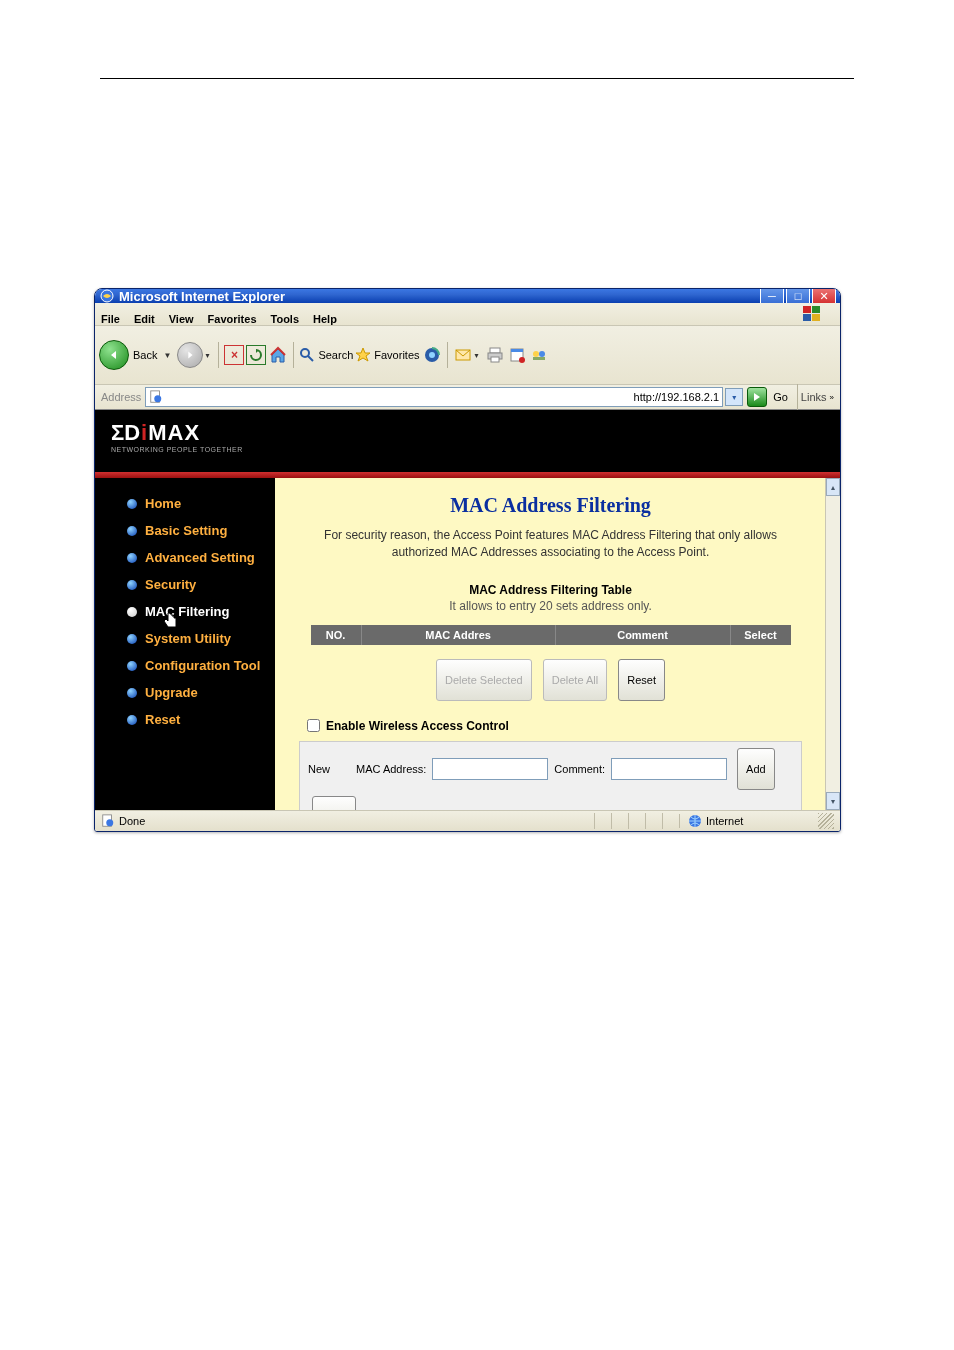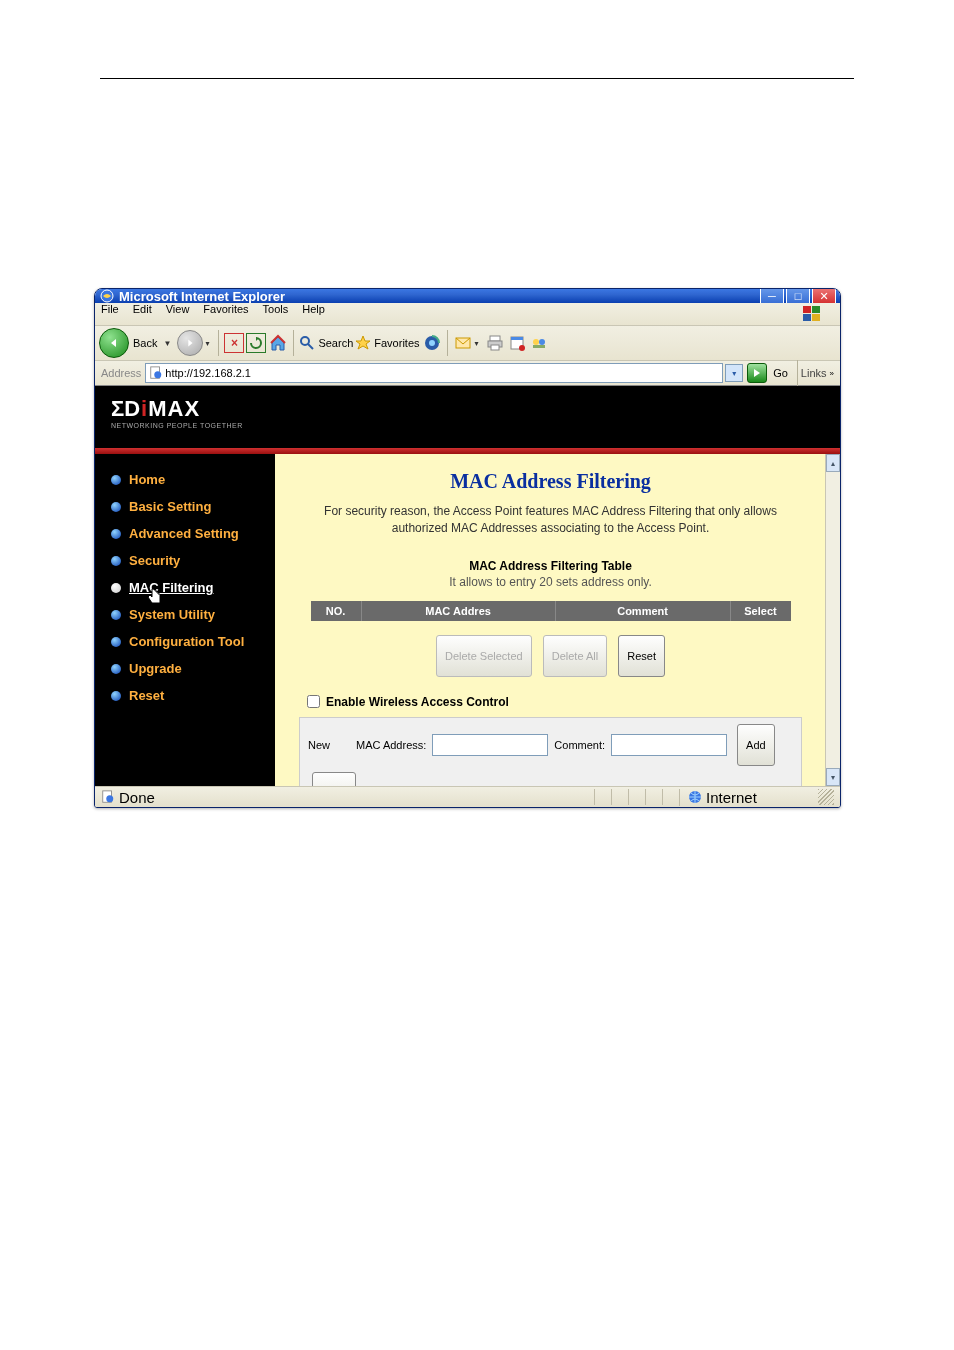"File" .menubar { align-items: flex-start -> flex-end; font-weight: none -> bold }
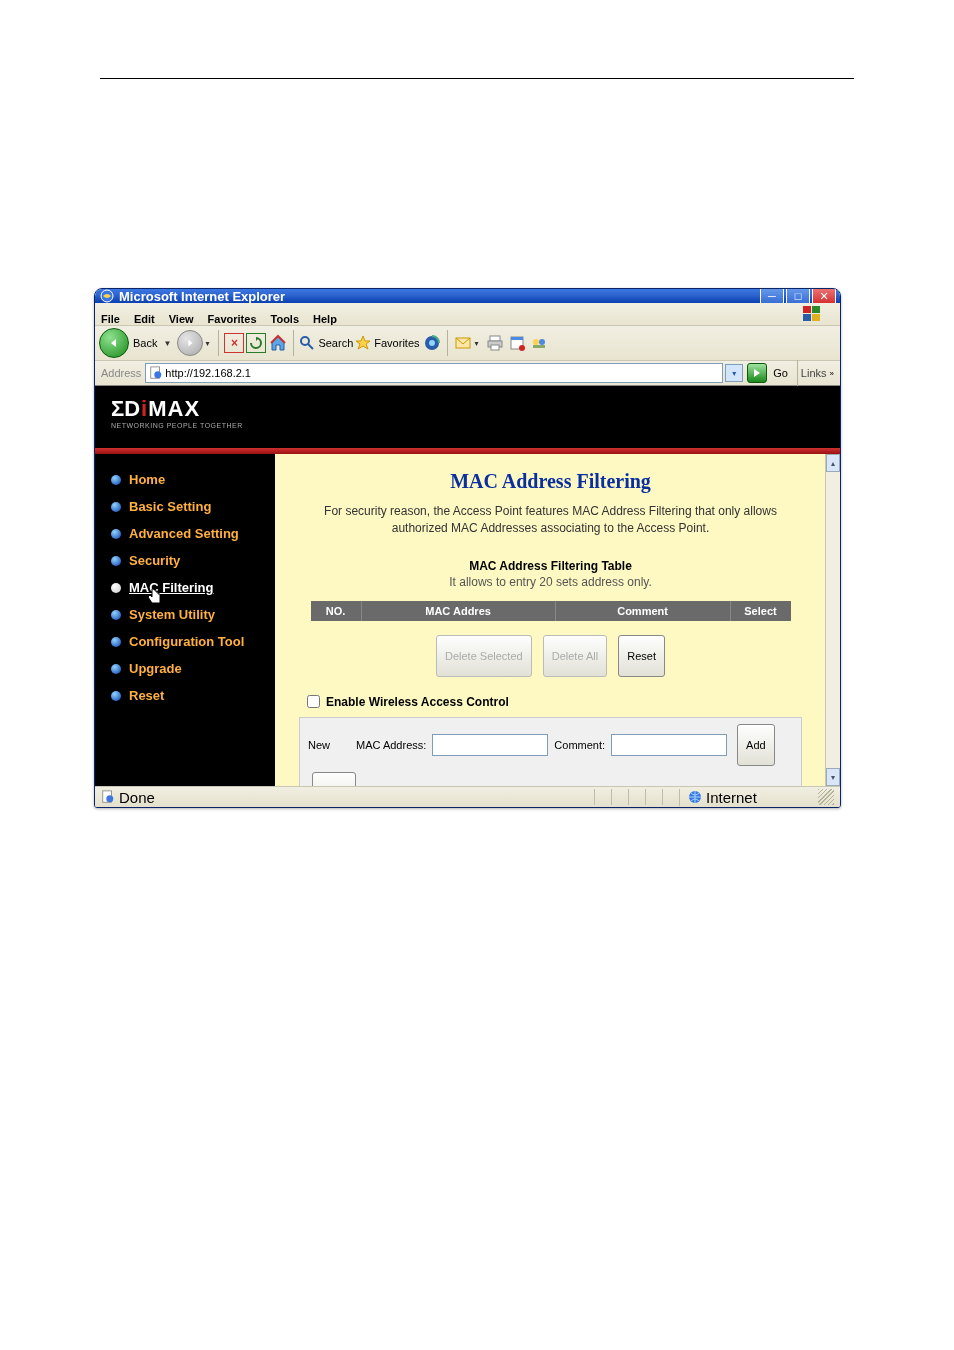"Back" .toolbar { padding: 0 4px -> 12px 4px }
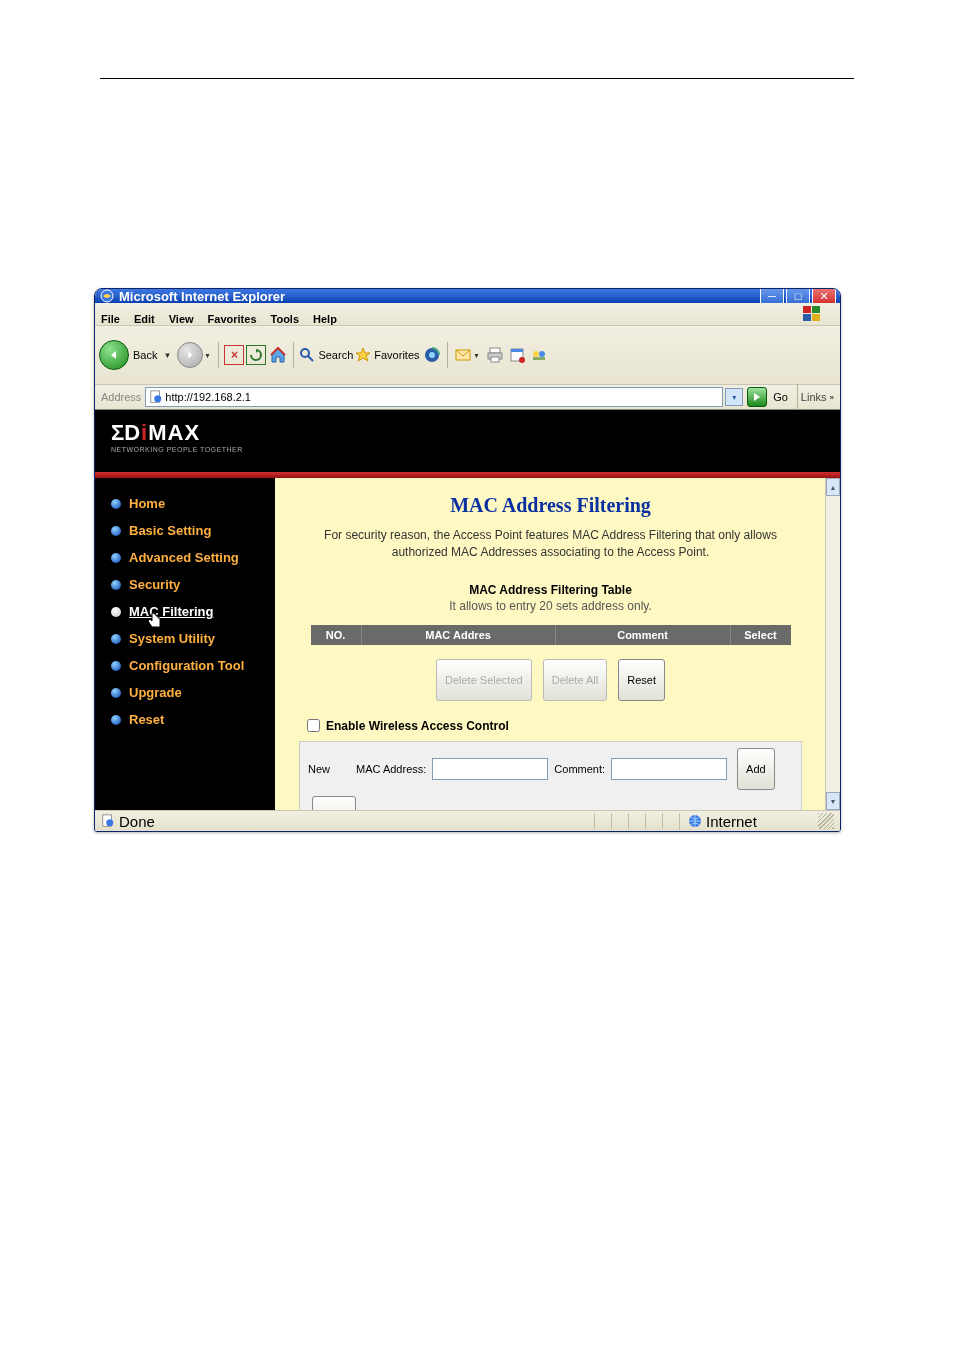"http://192.168.2.1" .addr-field { gap: 2px -> 21px; text-align: none -> right }
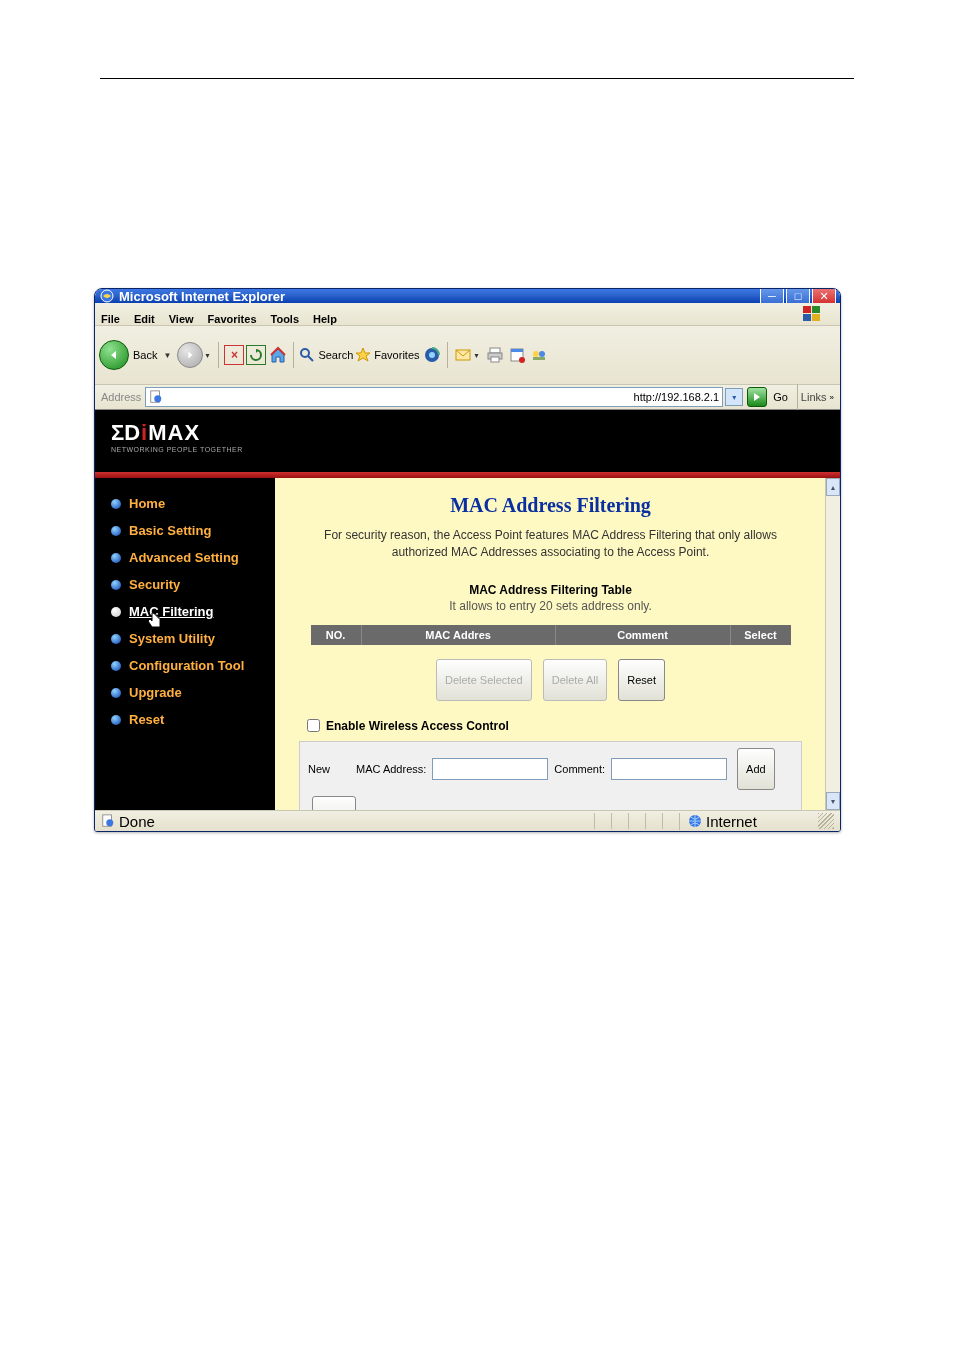"Home" .sidebar { padding: 12px 0 -> 12px 16px }
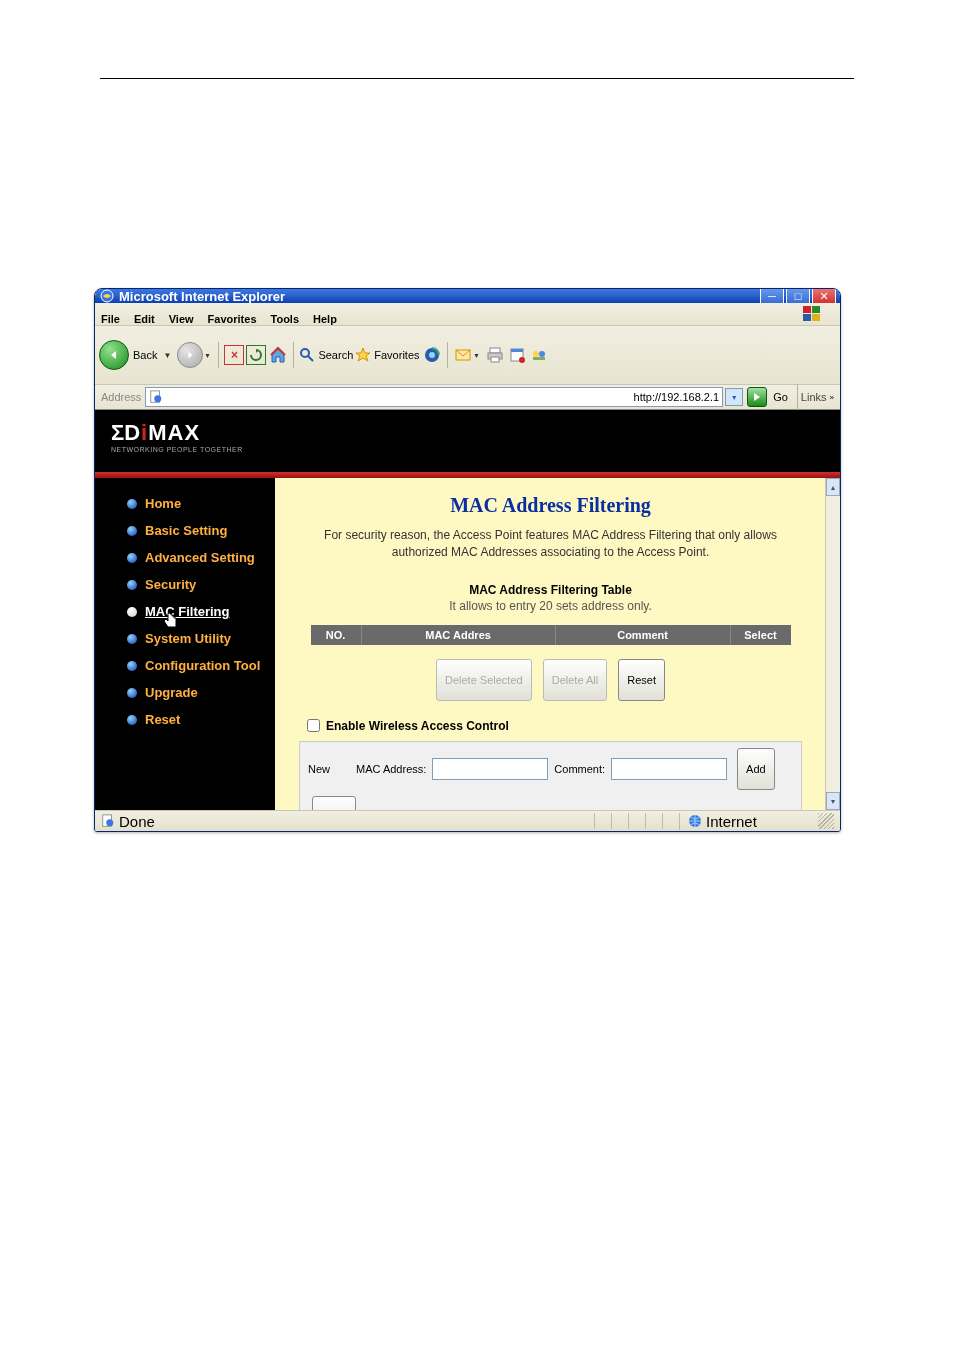"MAC Filtering" .nav-item.active .lbl { text-decoration: underline -> none }
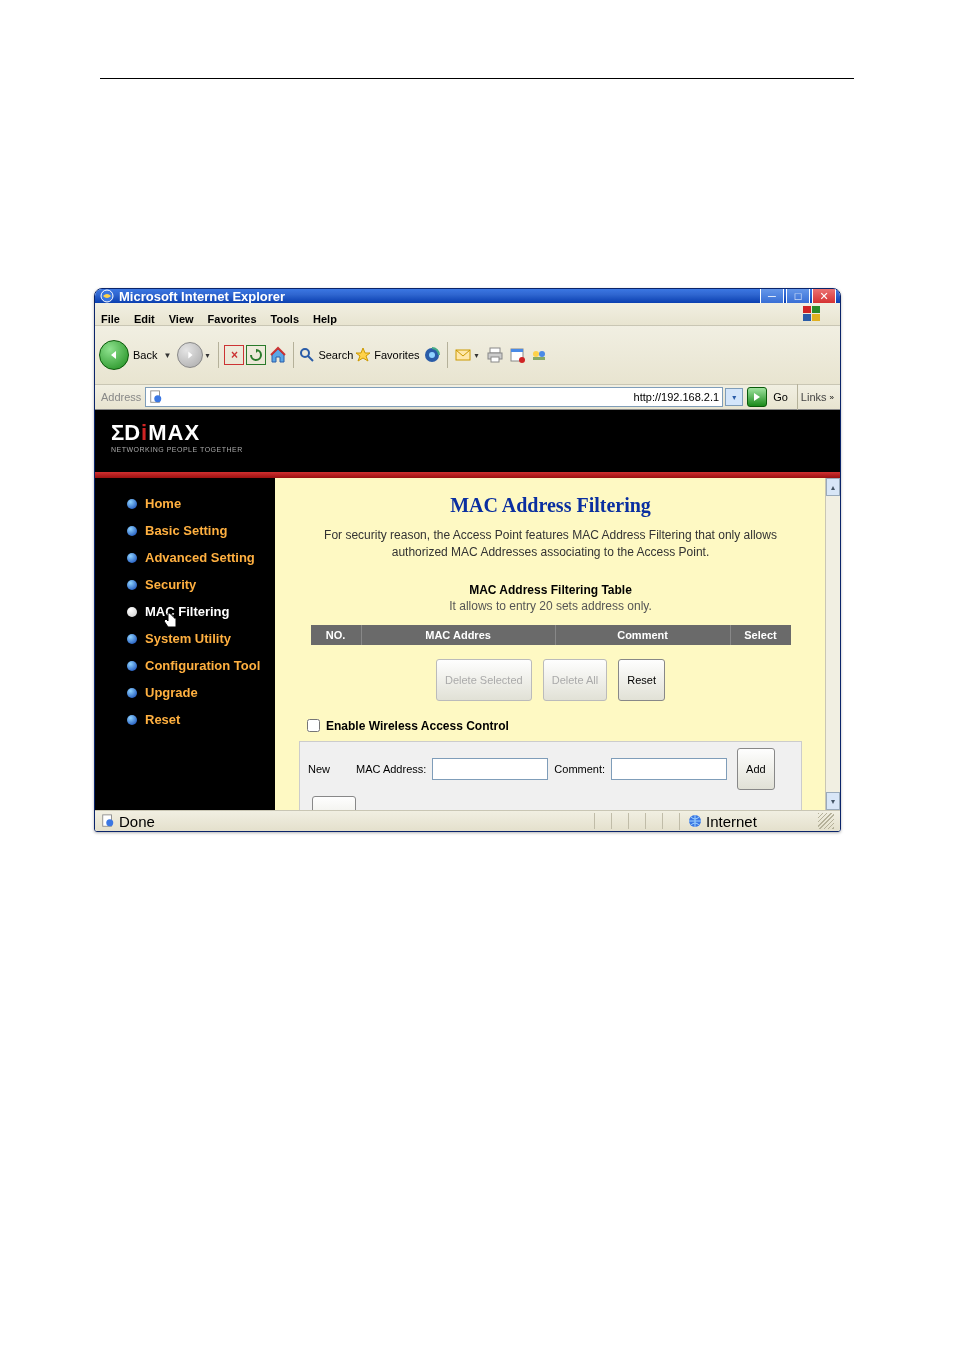"Done" .statusbar { font-size: 15px -> 11px }
